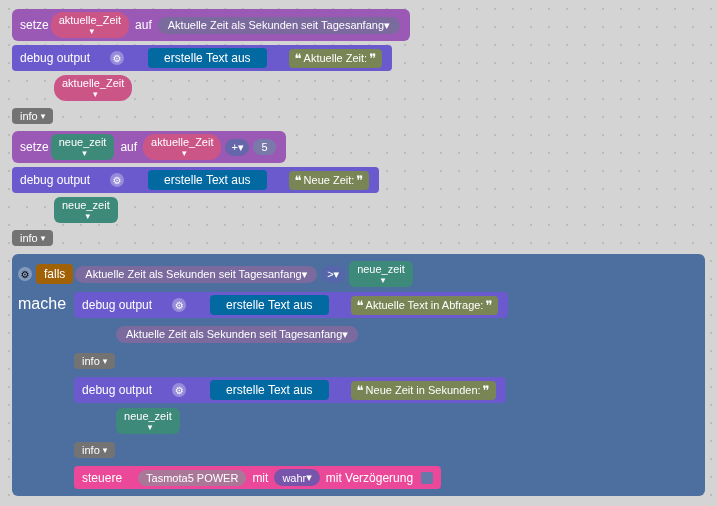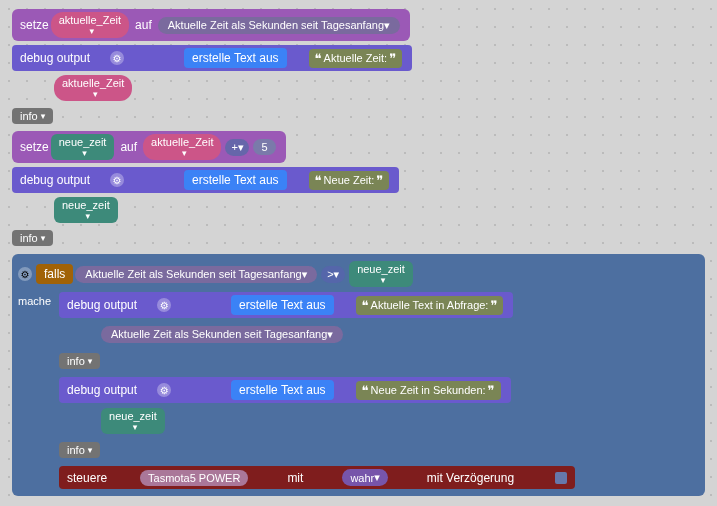"erstelle Text aus" .text-block { background-color: #3b82f6 -> #0369a1; margin-left: 36px -> none; padding: 3px 8px -> 3px 16px }
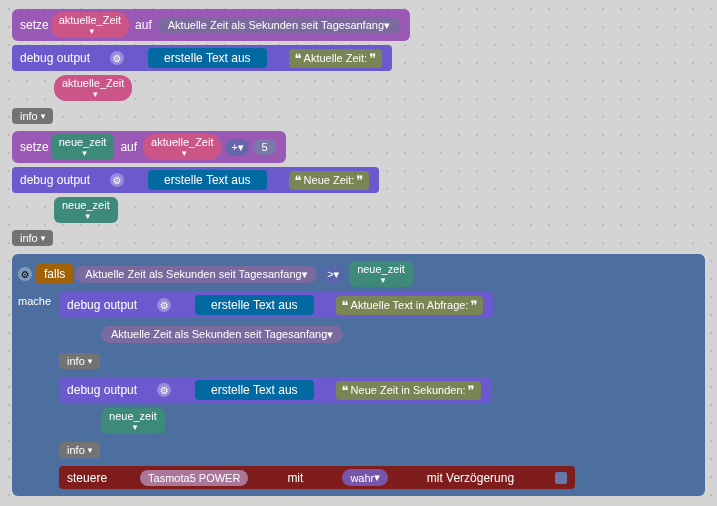"mache" span { font-size: 11px -> 16px }
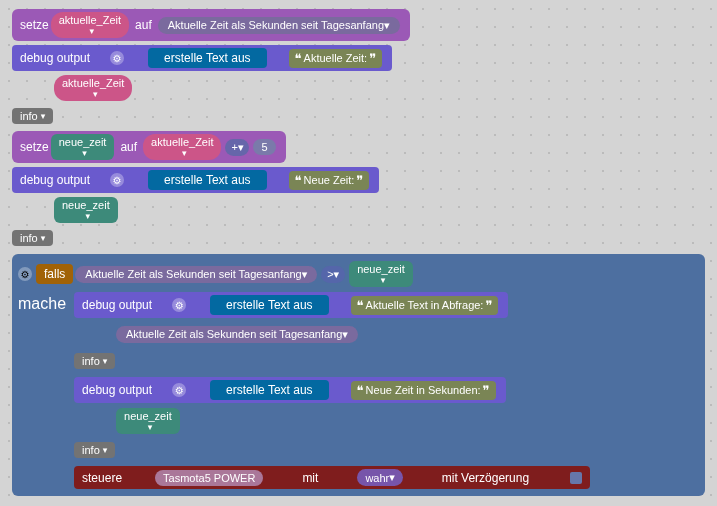"steuere" .steuere-block { background-color: #7f1d1d -> #ec4899; gap: 33px -> none }
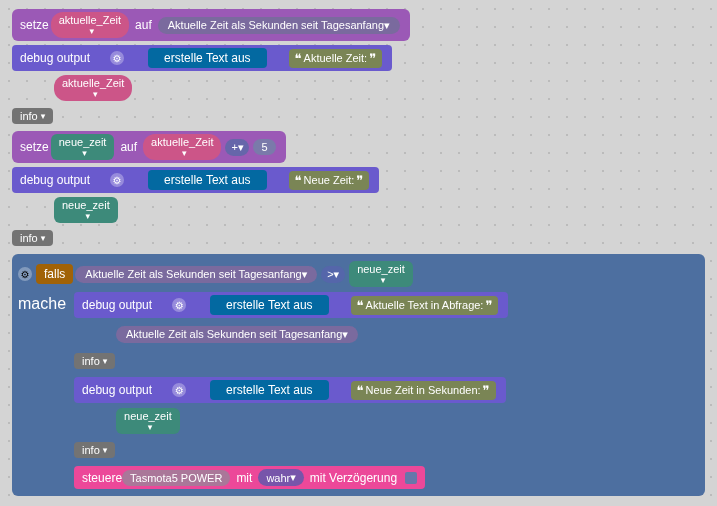"Tasmota5 POWER" span.var-badge { margin-left: 0 -> 16px }
